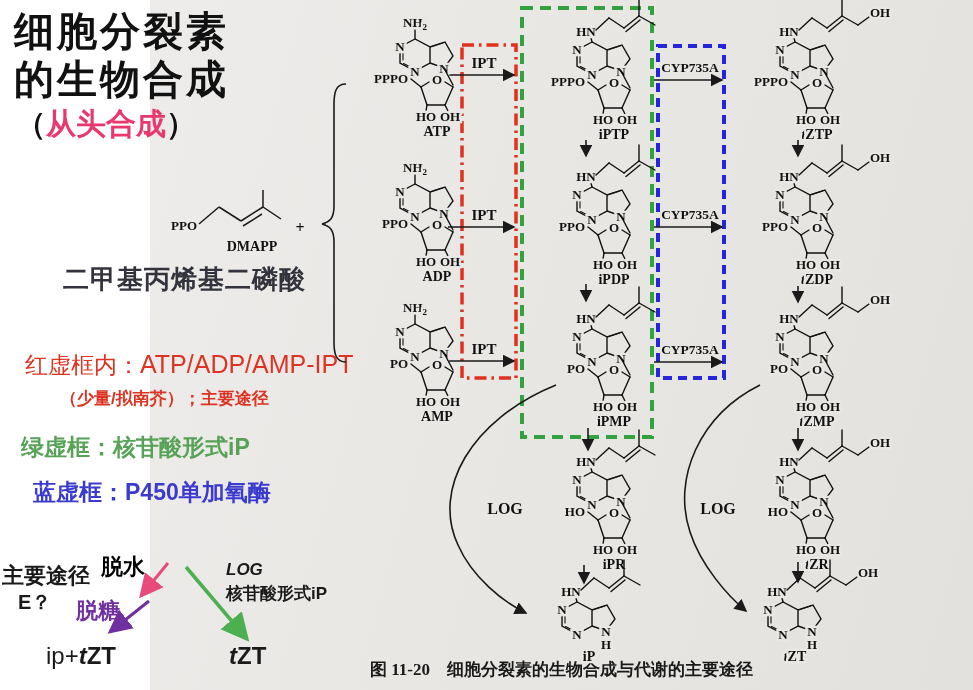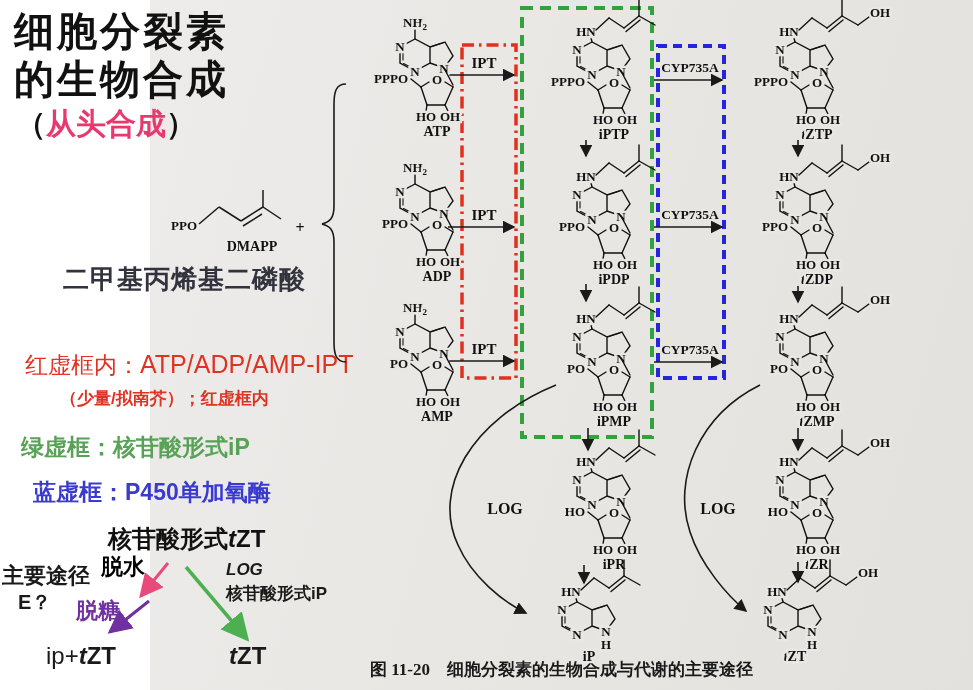"（少量/拟南芥）；红虚框内" div.txt { text: 红虚框内 -> 主要途径 }
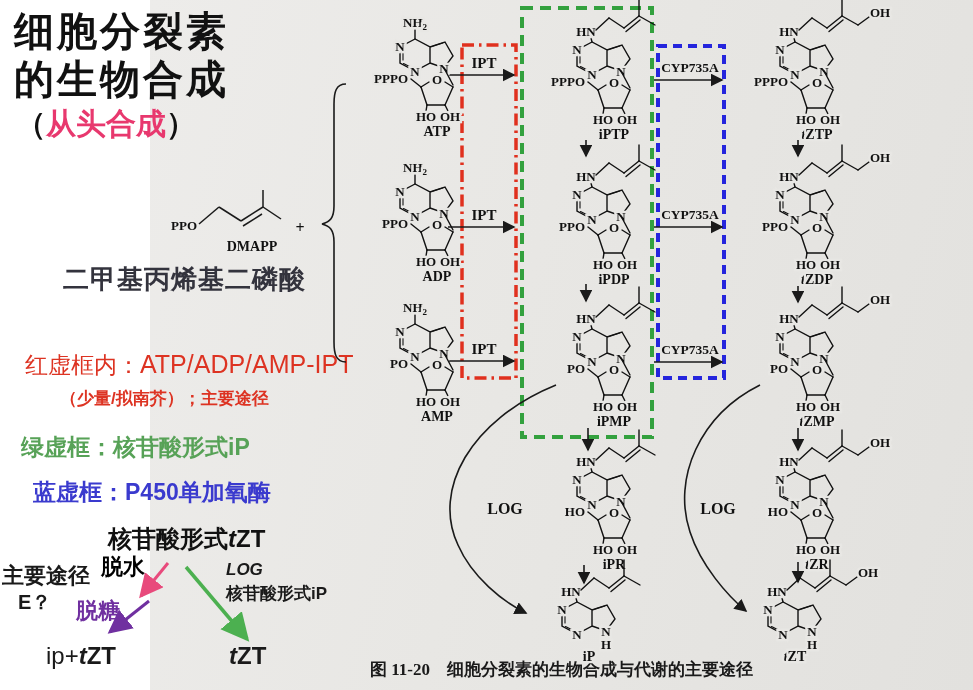"核苷酸形式tZT" div.txt { html: <div><span>核苷酸形式</span><span>t</span><span>ZT</span></div> -> none }
